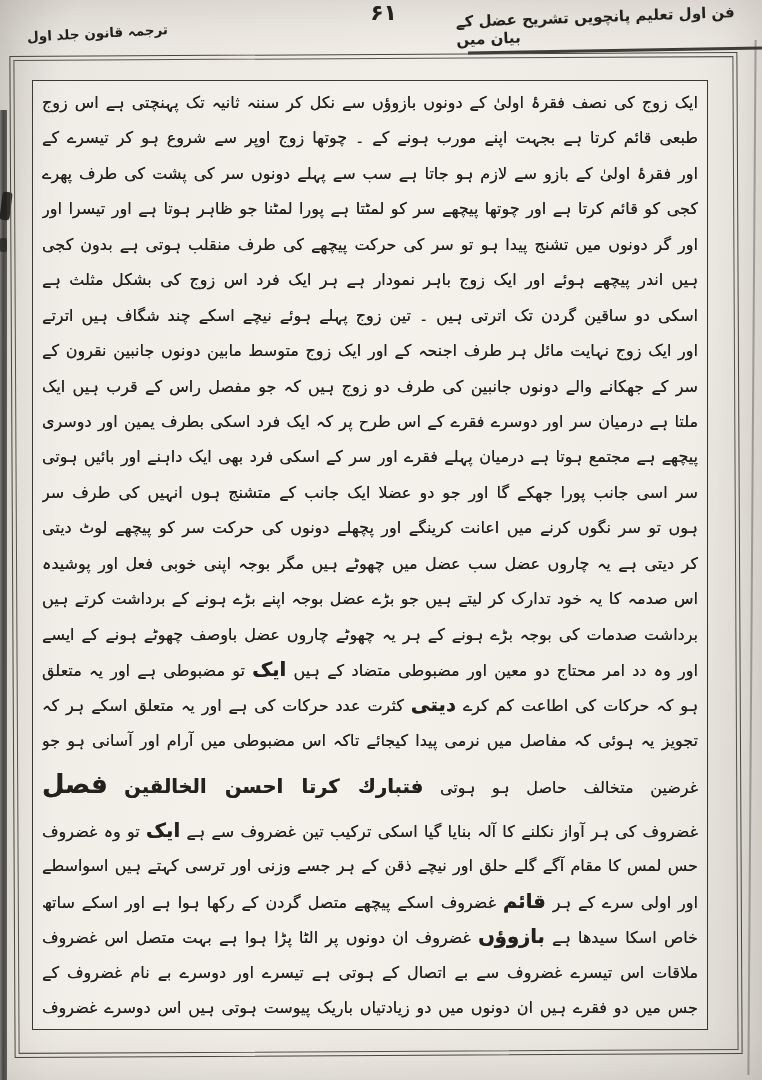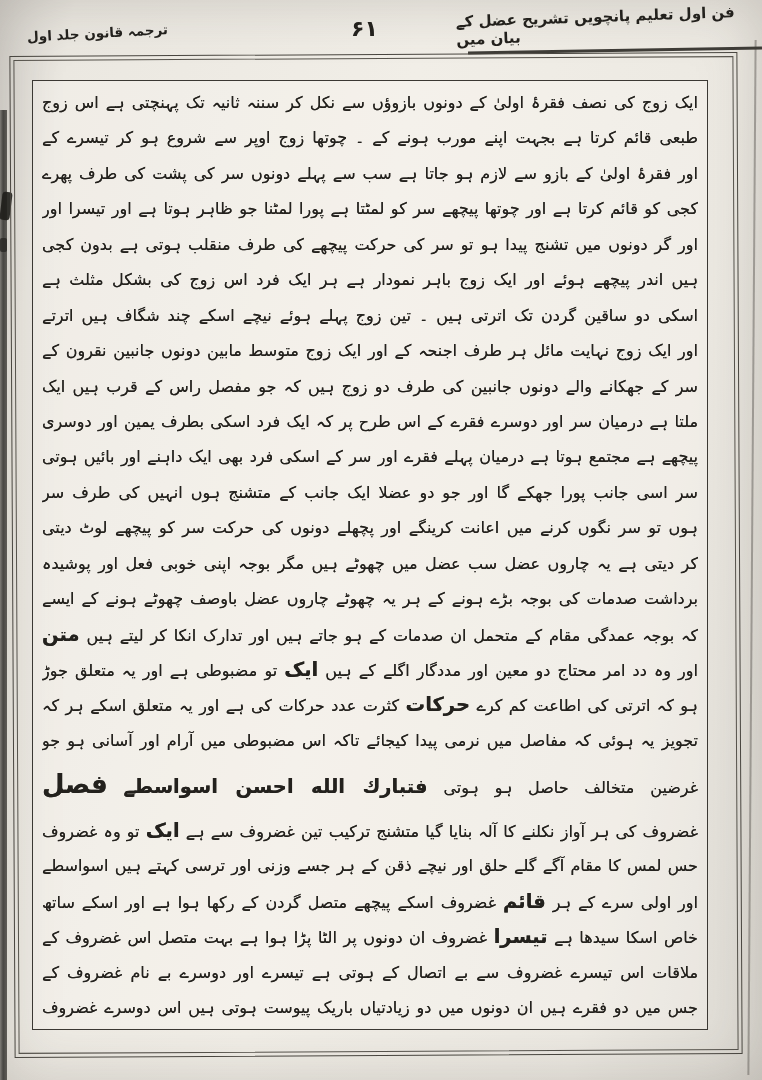"۶۱" .pagenum { text-align: left -> right; top: 16px -> 0 }
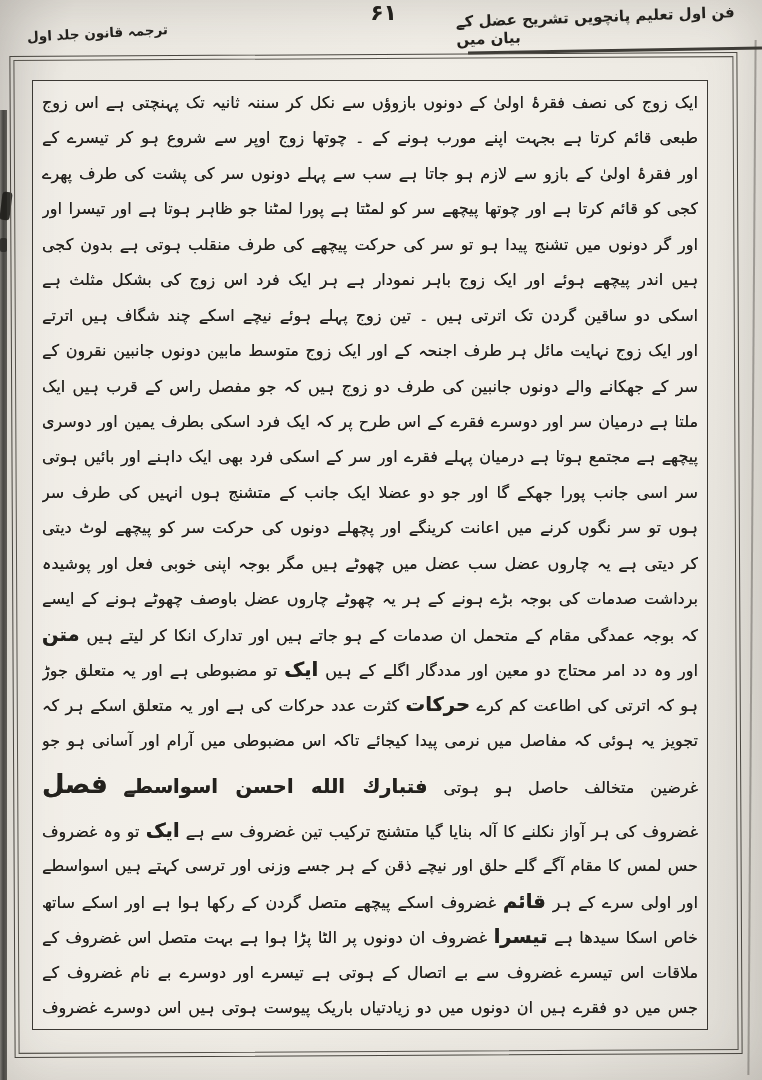"اس صدمہ کا یہ خود" div.bodyline { html: none -> <div><span>اس صدمہ کا یہ خود تدارک کر لیتے ہیں جو بڑے عضل بوجہ اپنے بڑے ہونے کے برداشت کرتے ہیں </span></div> }
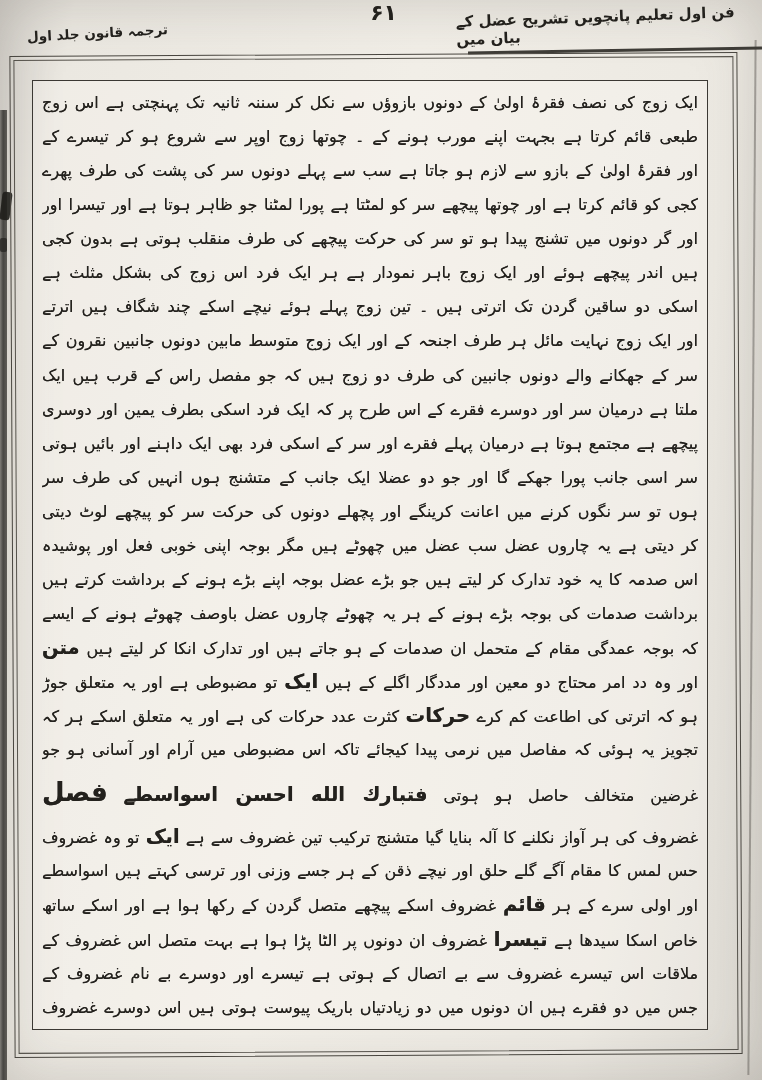"کہ بوجہ عمدگی مقام کے" div.bodyline { html: <div><span>کہ بوجہ عمدگی مقام کے متحمل ان صدمات کے ہو جاتے ہیں اور تدارک انکا کر لیتے ہیں </span><span>متن</span></div> -> none }
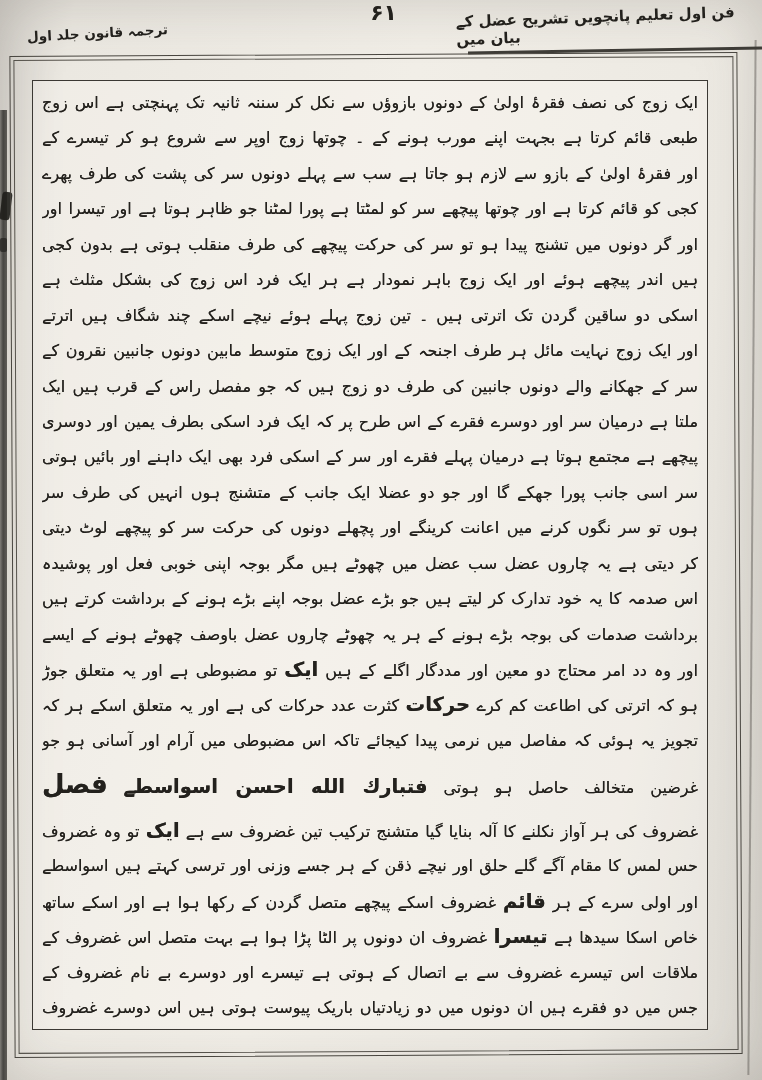"اور وہ دد امر محتاج" span { text: مددگار اگلے -> مضبوطی متضاد }
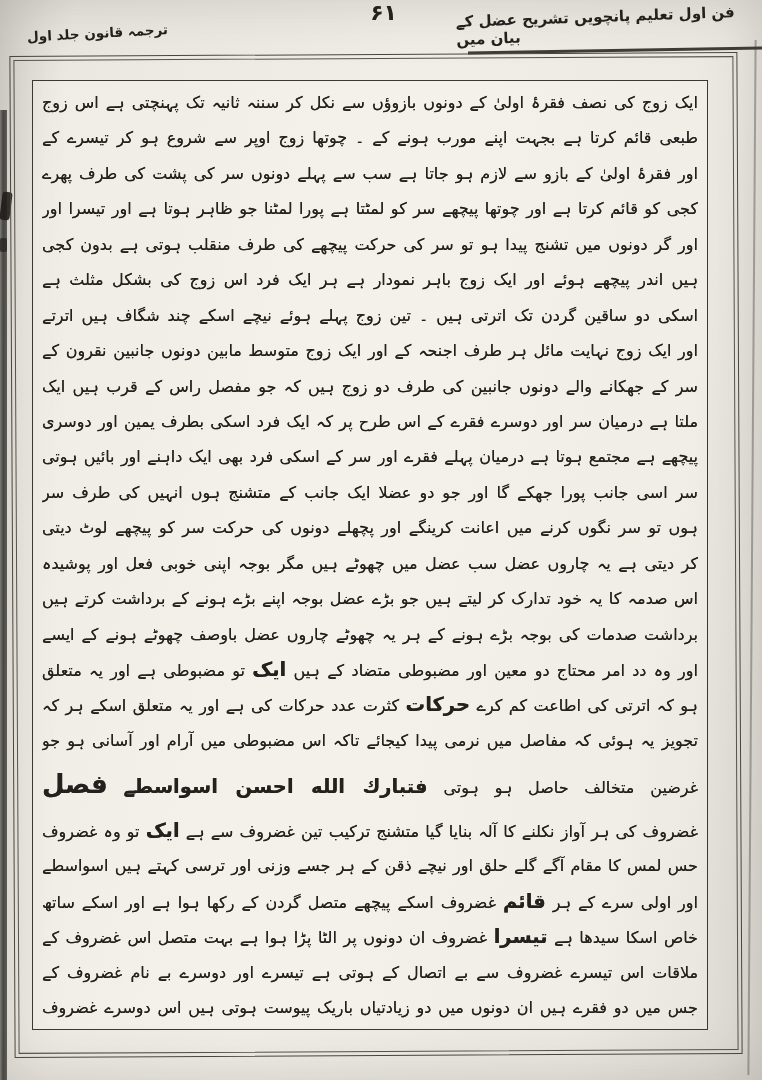"حرکات" span.bold { text: حرکات -> دیتی }
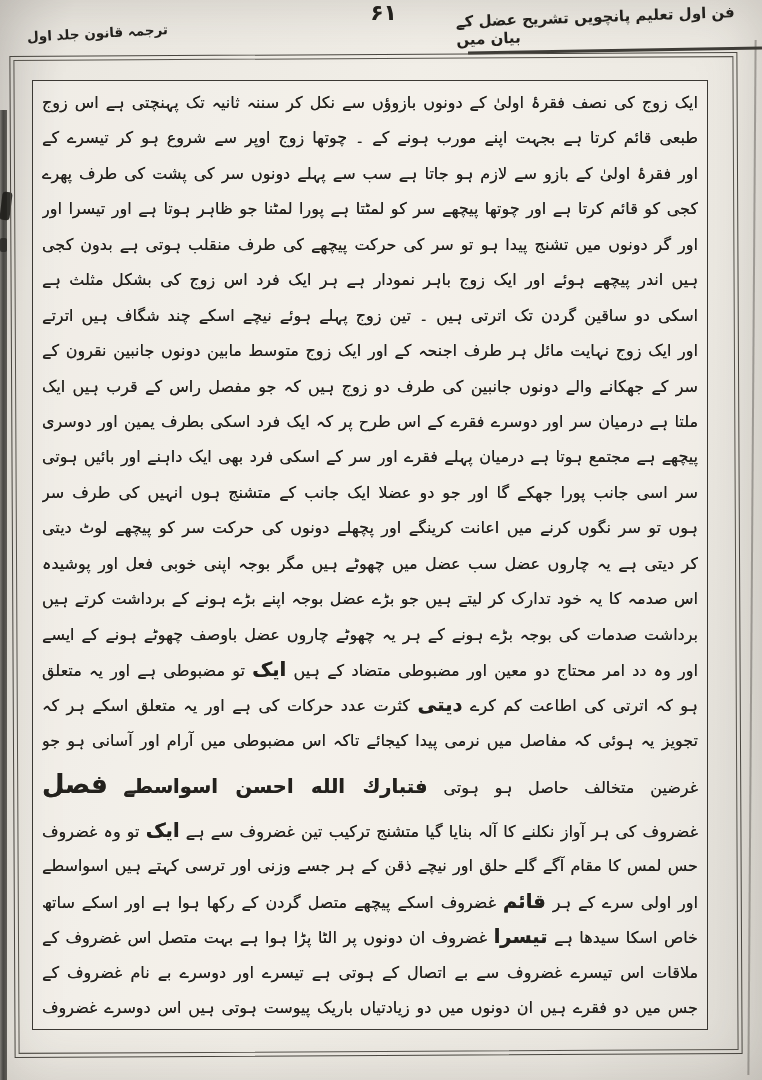"ہو کہ اترتی کی اطاعت" span { text: اترتی -> حرکات }
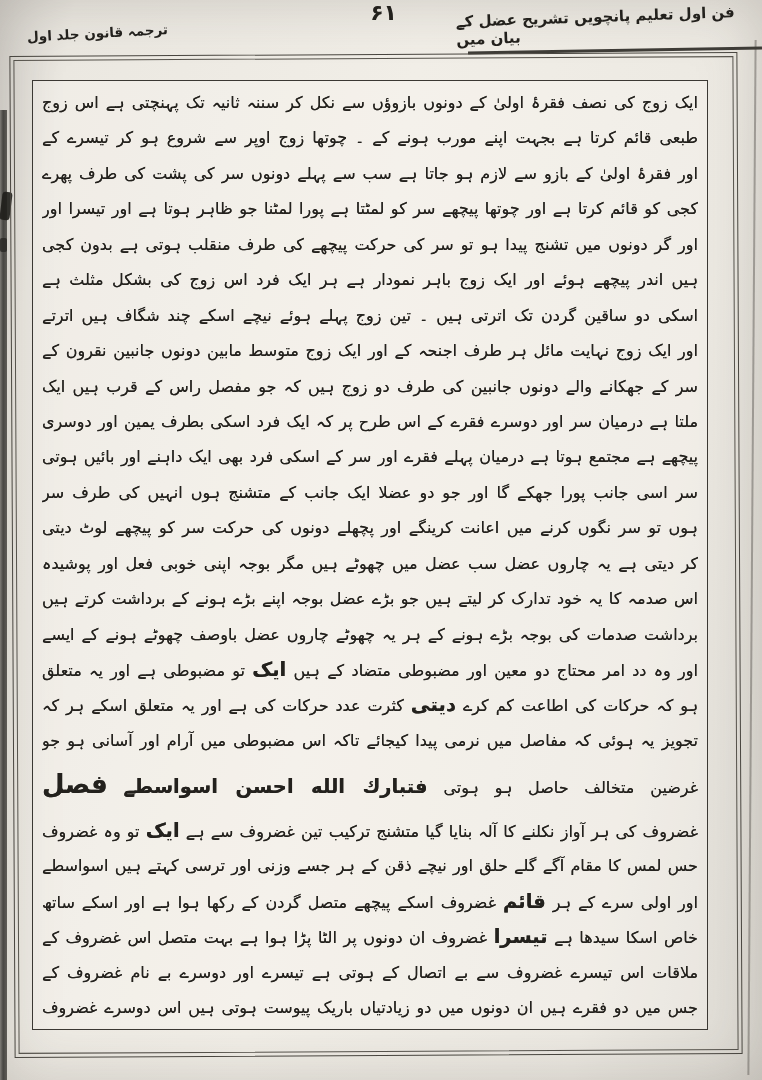"فتبارك الله احسن اسواسطے" span.bold { text: الله احسن اسواسطے -> کرتا احسن الخالقين }
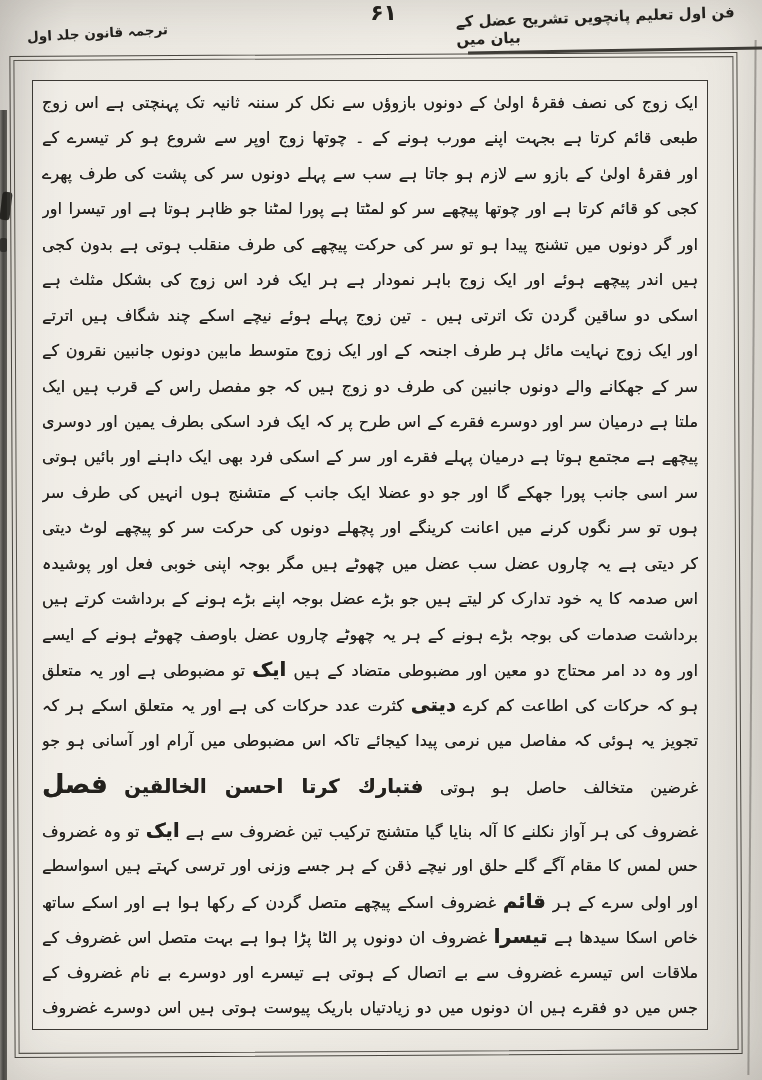"غضروف کی ہر آواز نکلنے" span { text: متشنج -> اسکی }
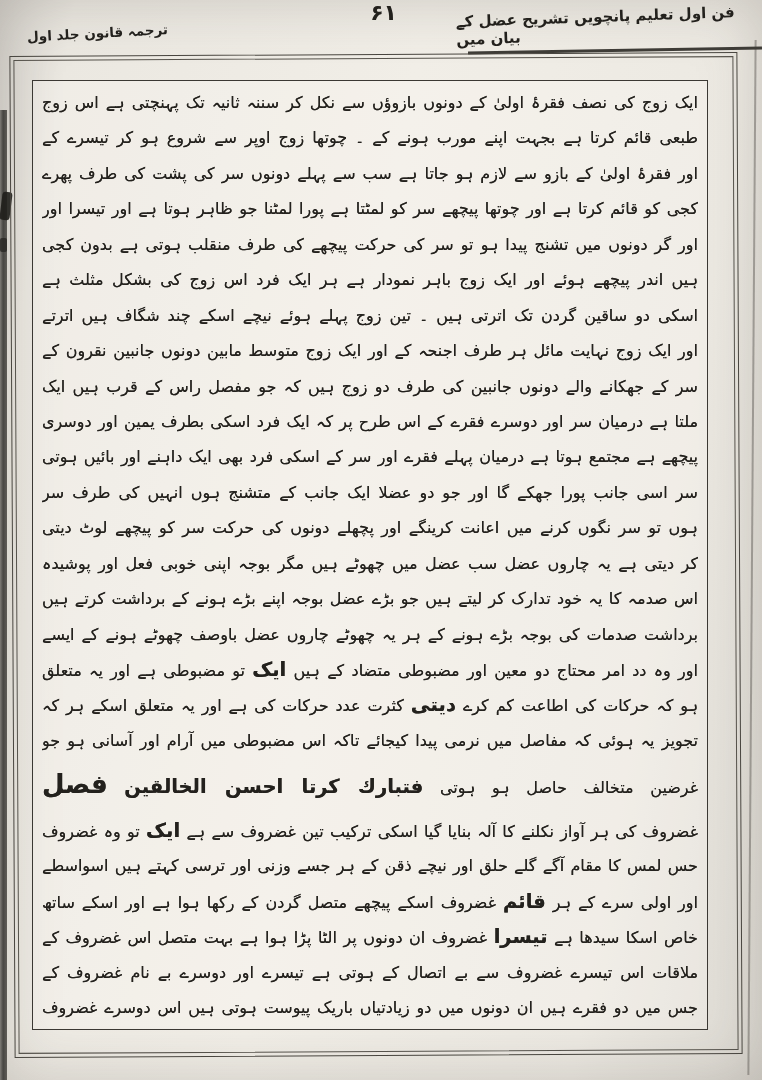"تیسرا" span.bold { text: تیسرا -> بازوؤں }
